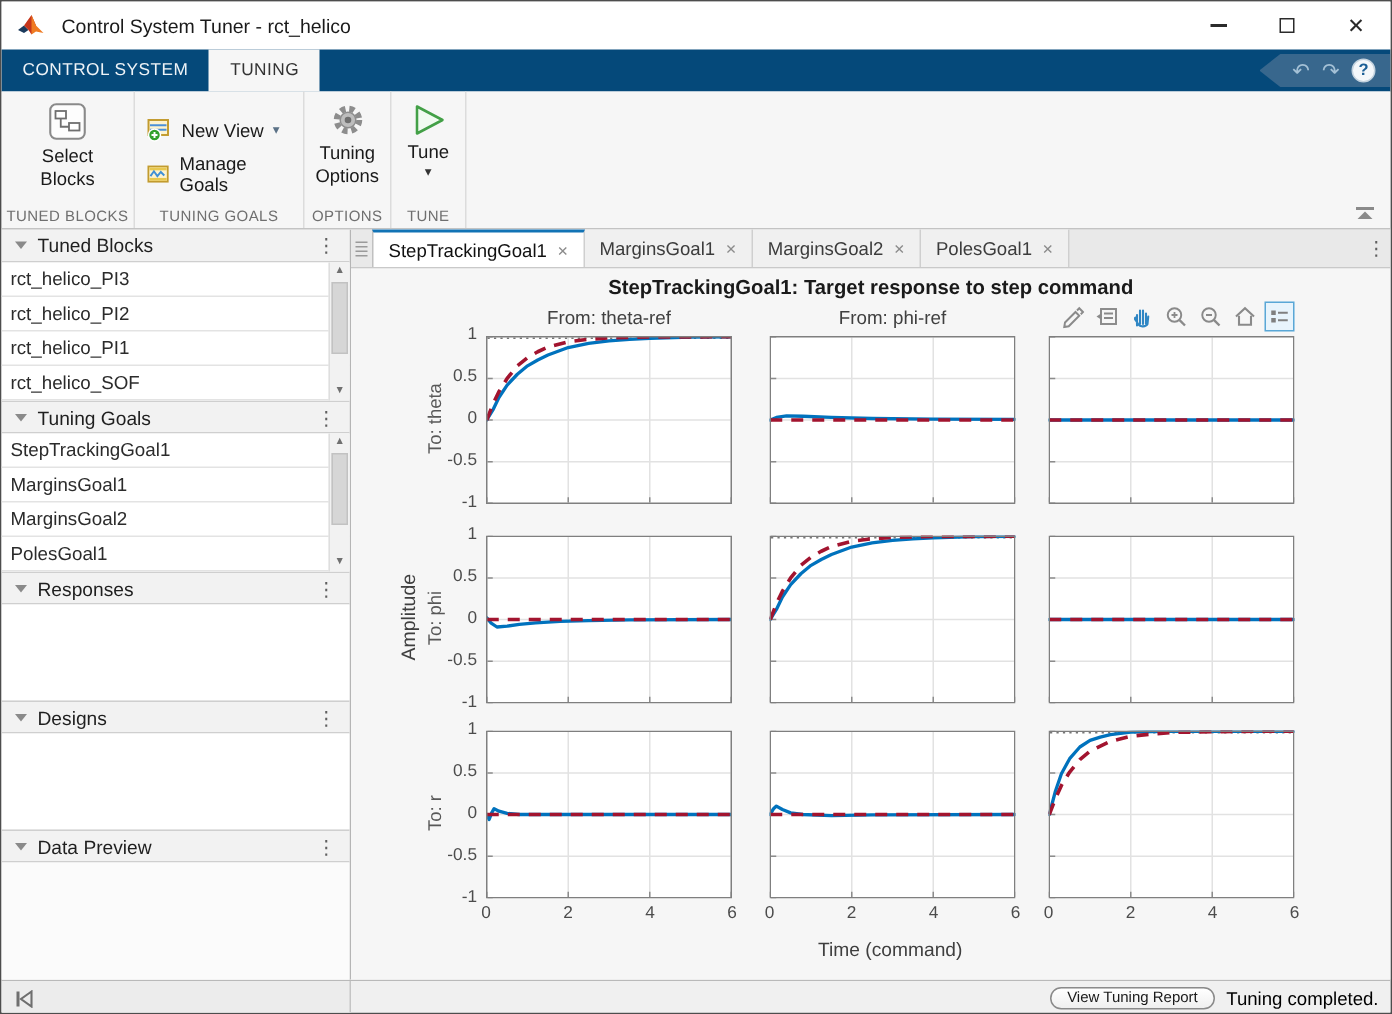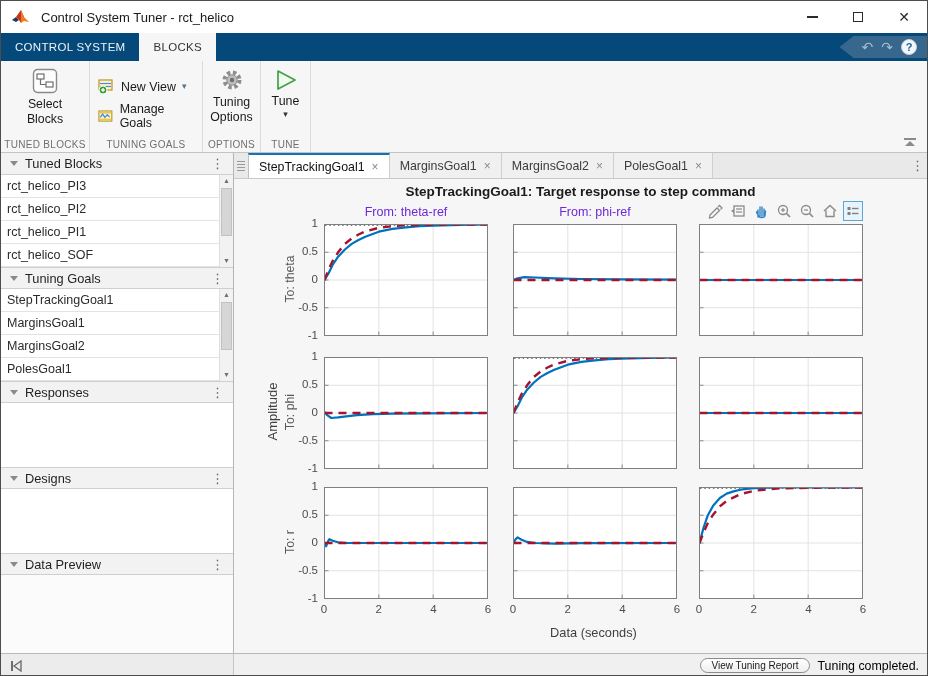"BLOCKS" div.rtab { text: BLOCKS -> TUNING }
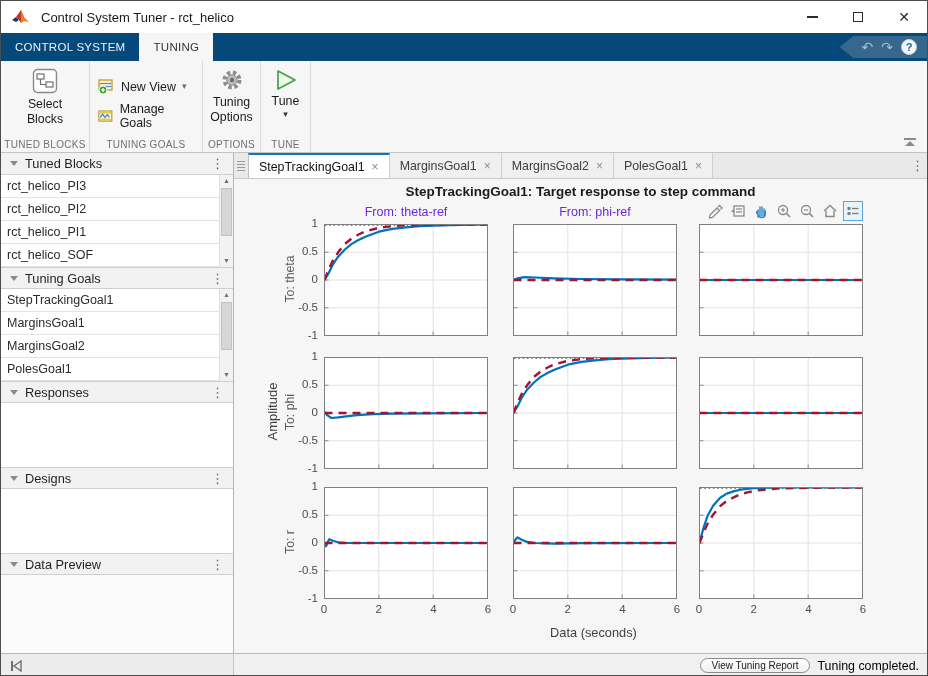"From: theta-ref" .colhdr { color: #6d28d9 -> #404040 }
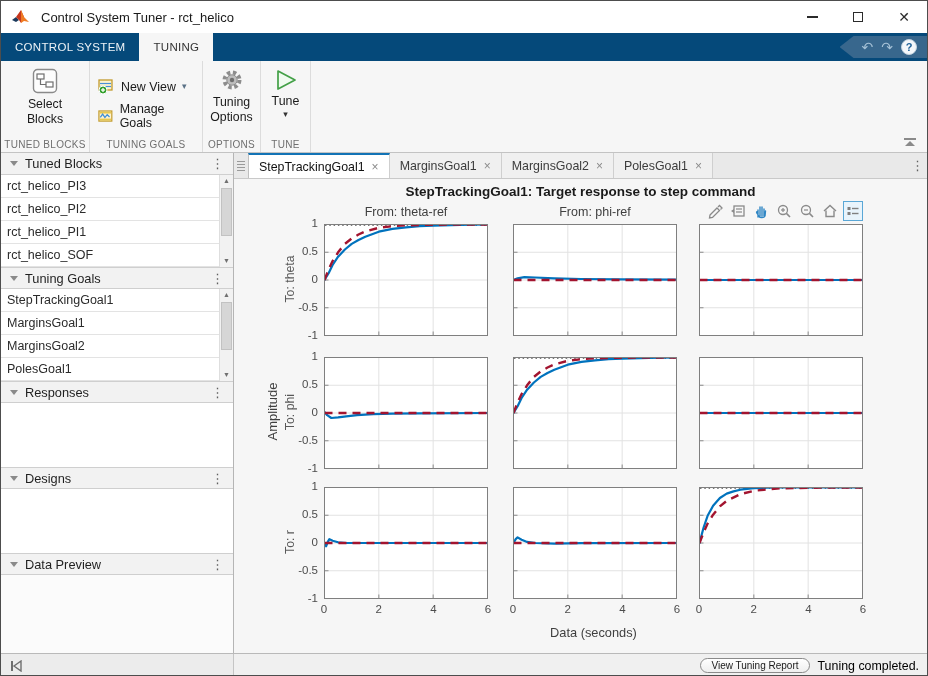"Data (seconds)" div.xlabel { text: Data (seconds -> Time (command }
